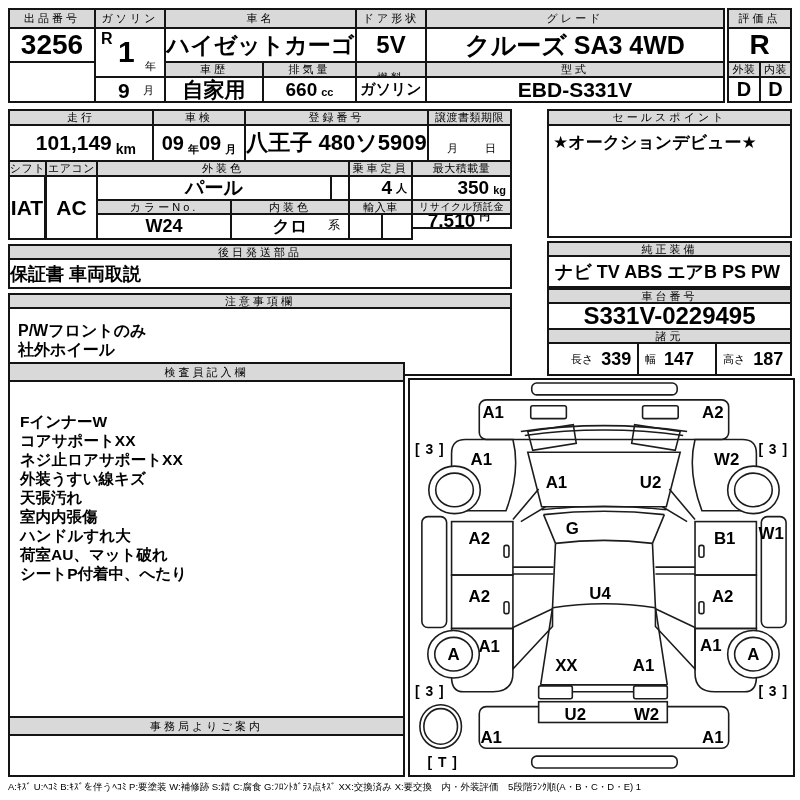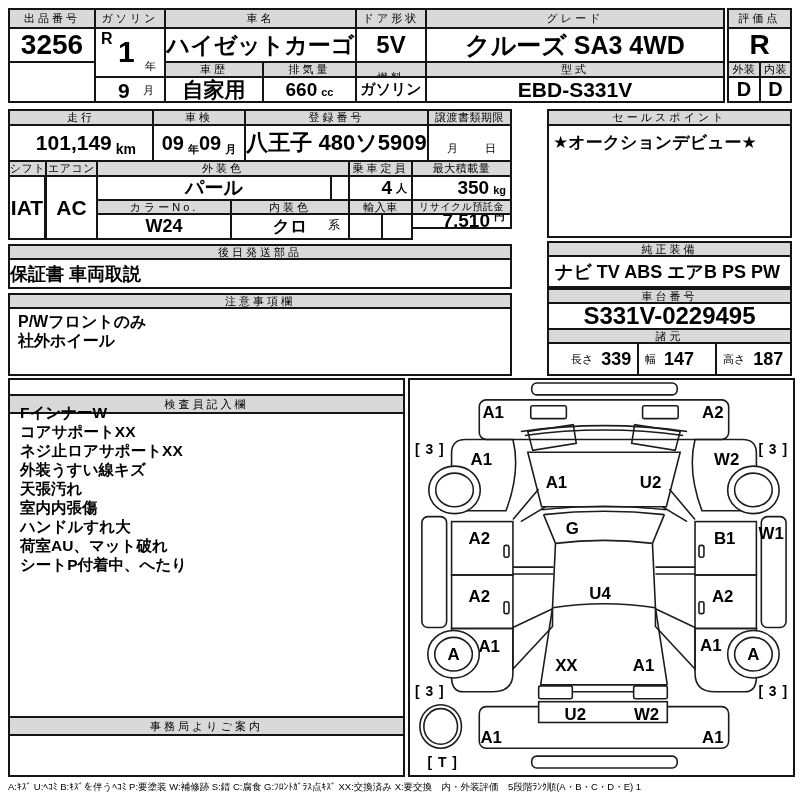"7,510" div.cell { justify-content: flex-end -> center }
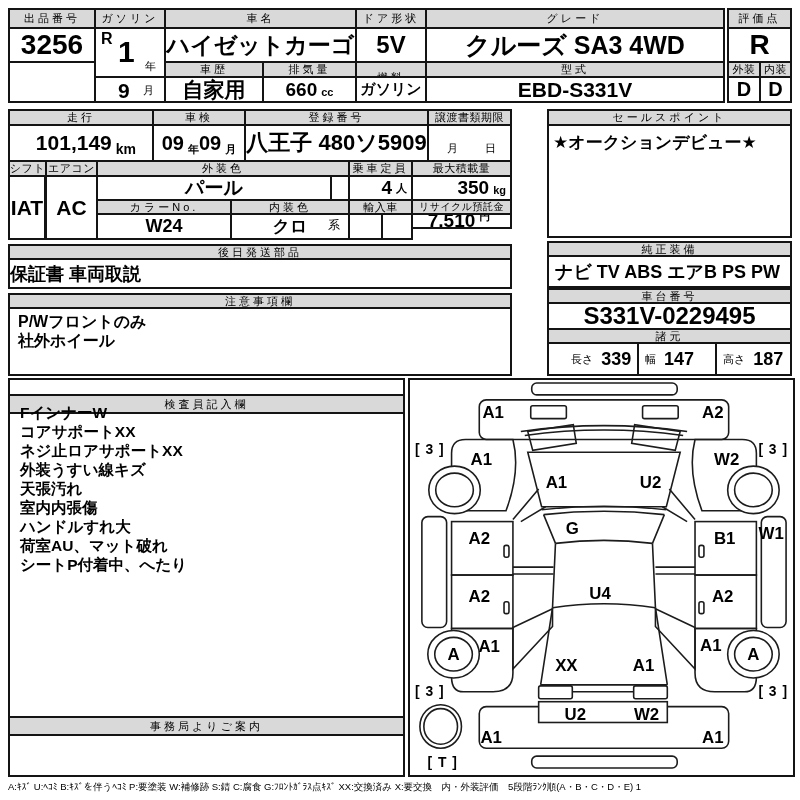"P/Wフロントのみ" .lines { margin-top: none -> 9px }
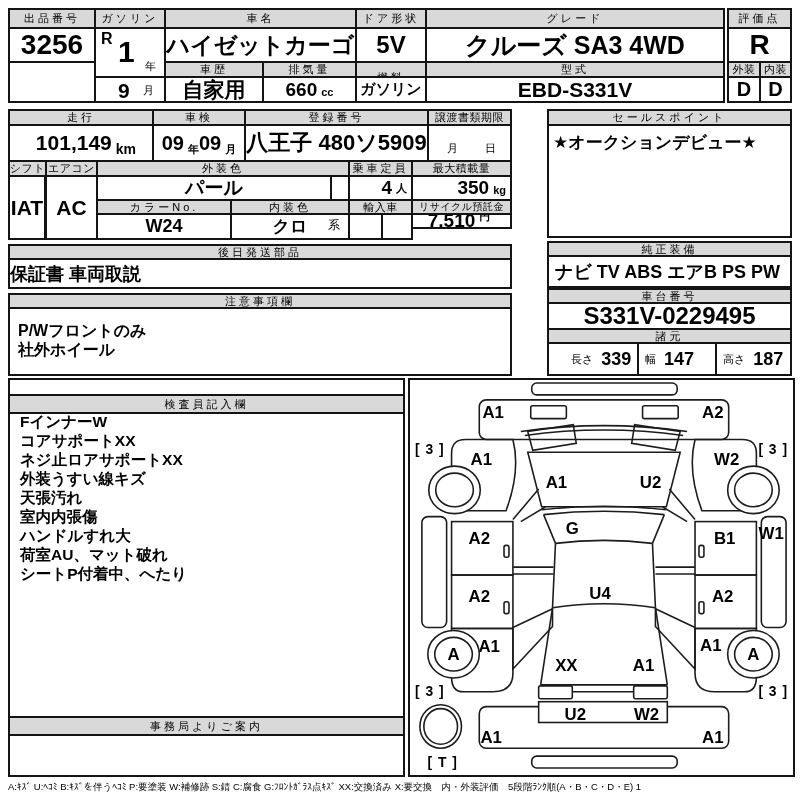"検査員記入欄" div.cell { top: 394px -> 362px }
